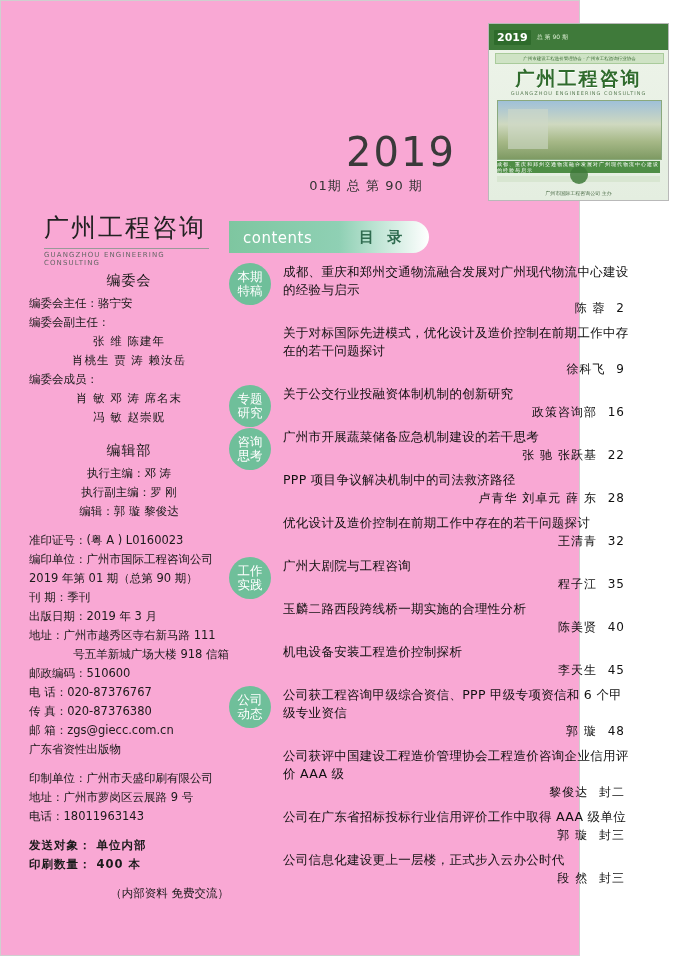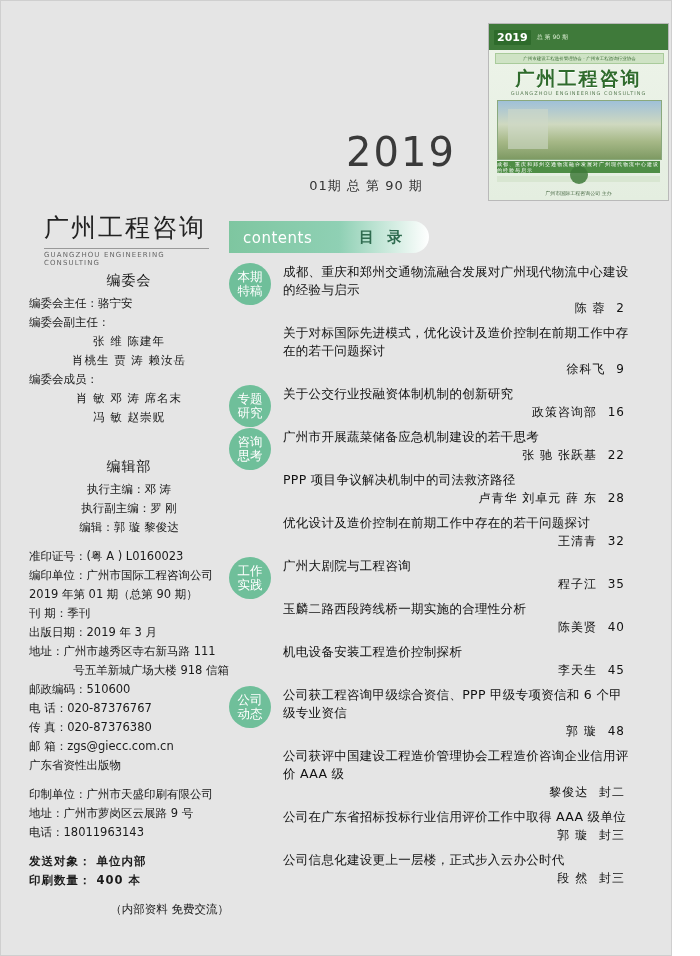"2019" .page { background: #e5e5e5 -> #f9a8d4; width: 672px -> 580px }
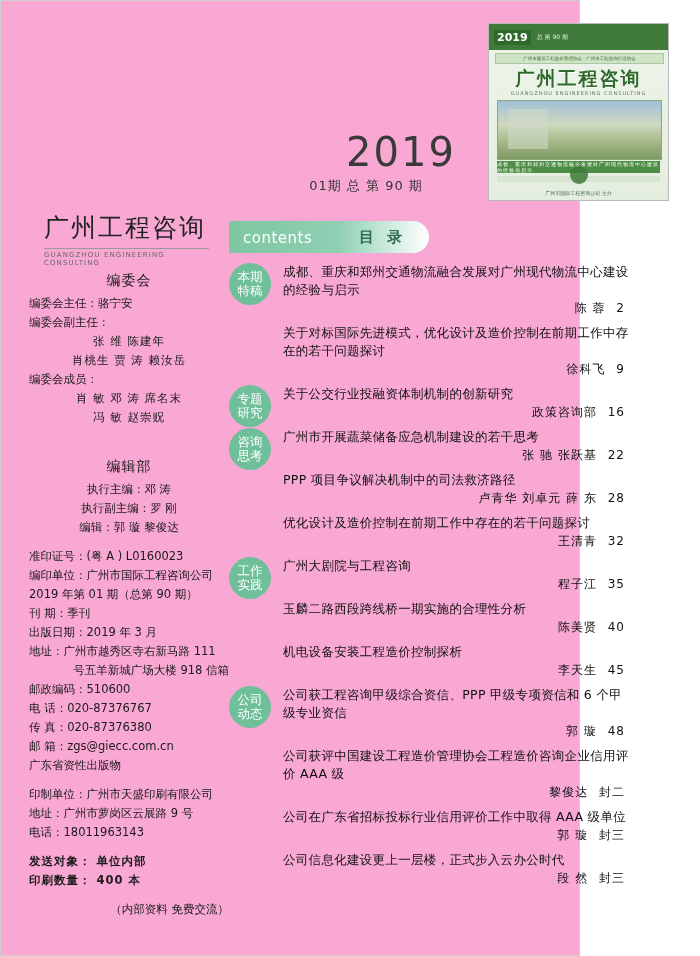"编辑部" div.ctr { margin-top: 30px -> 14px }
